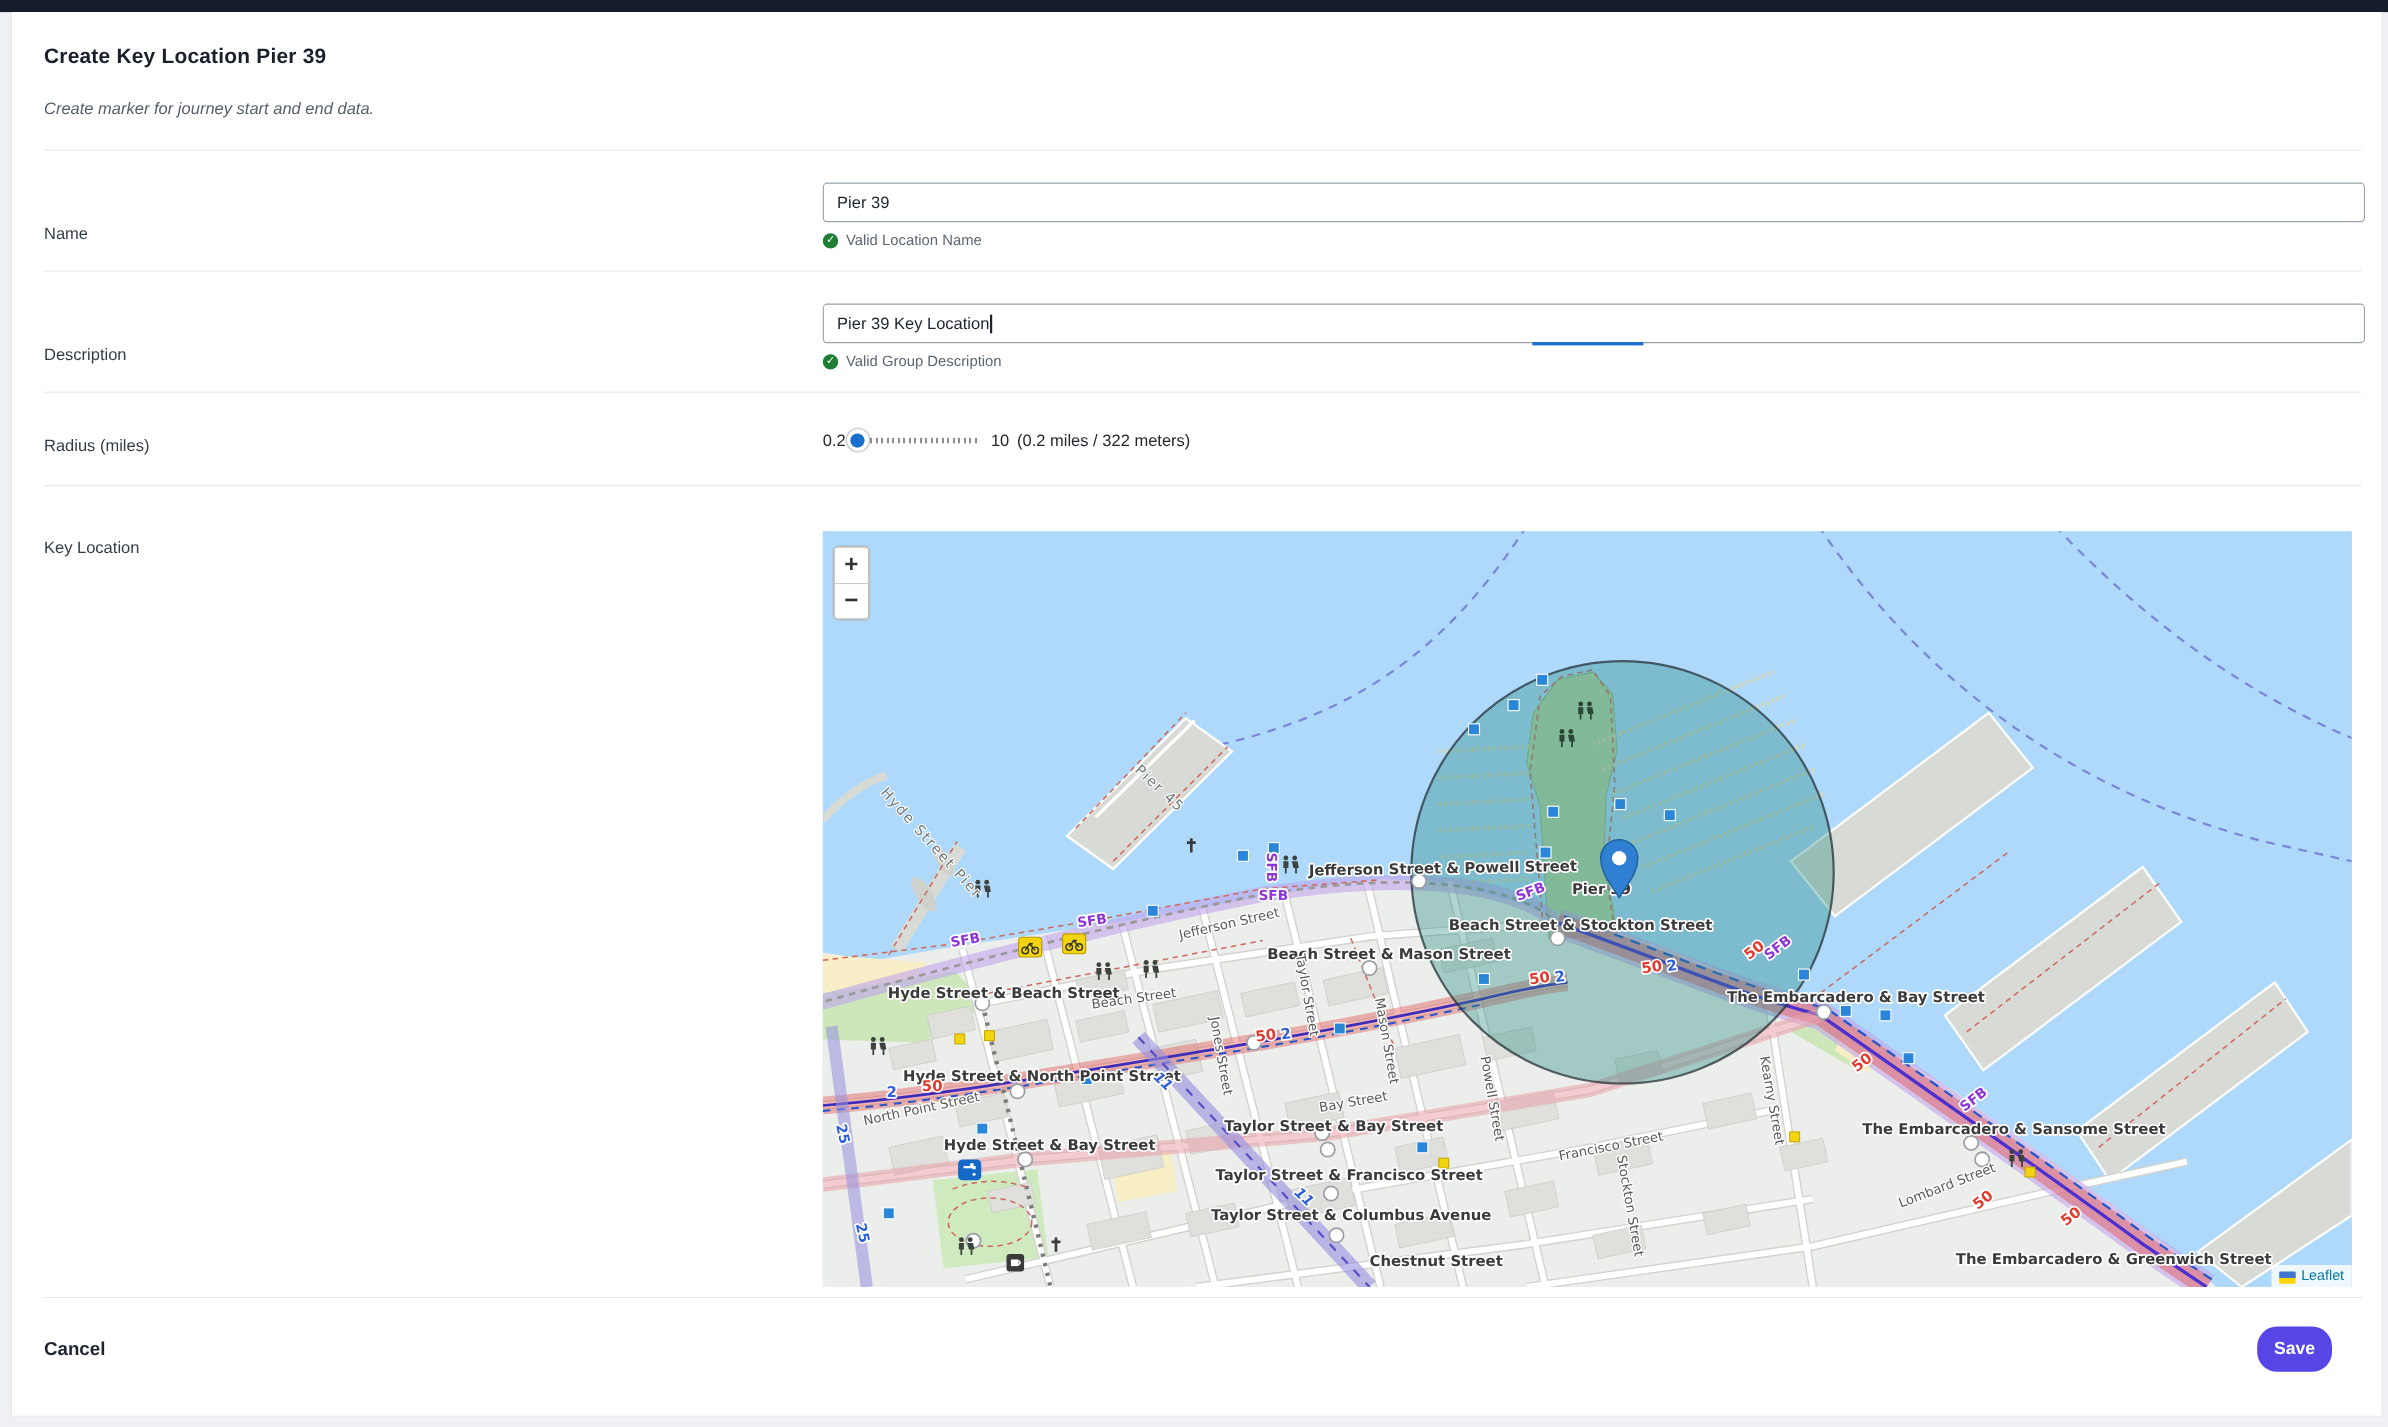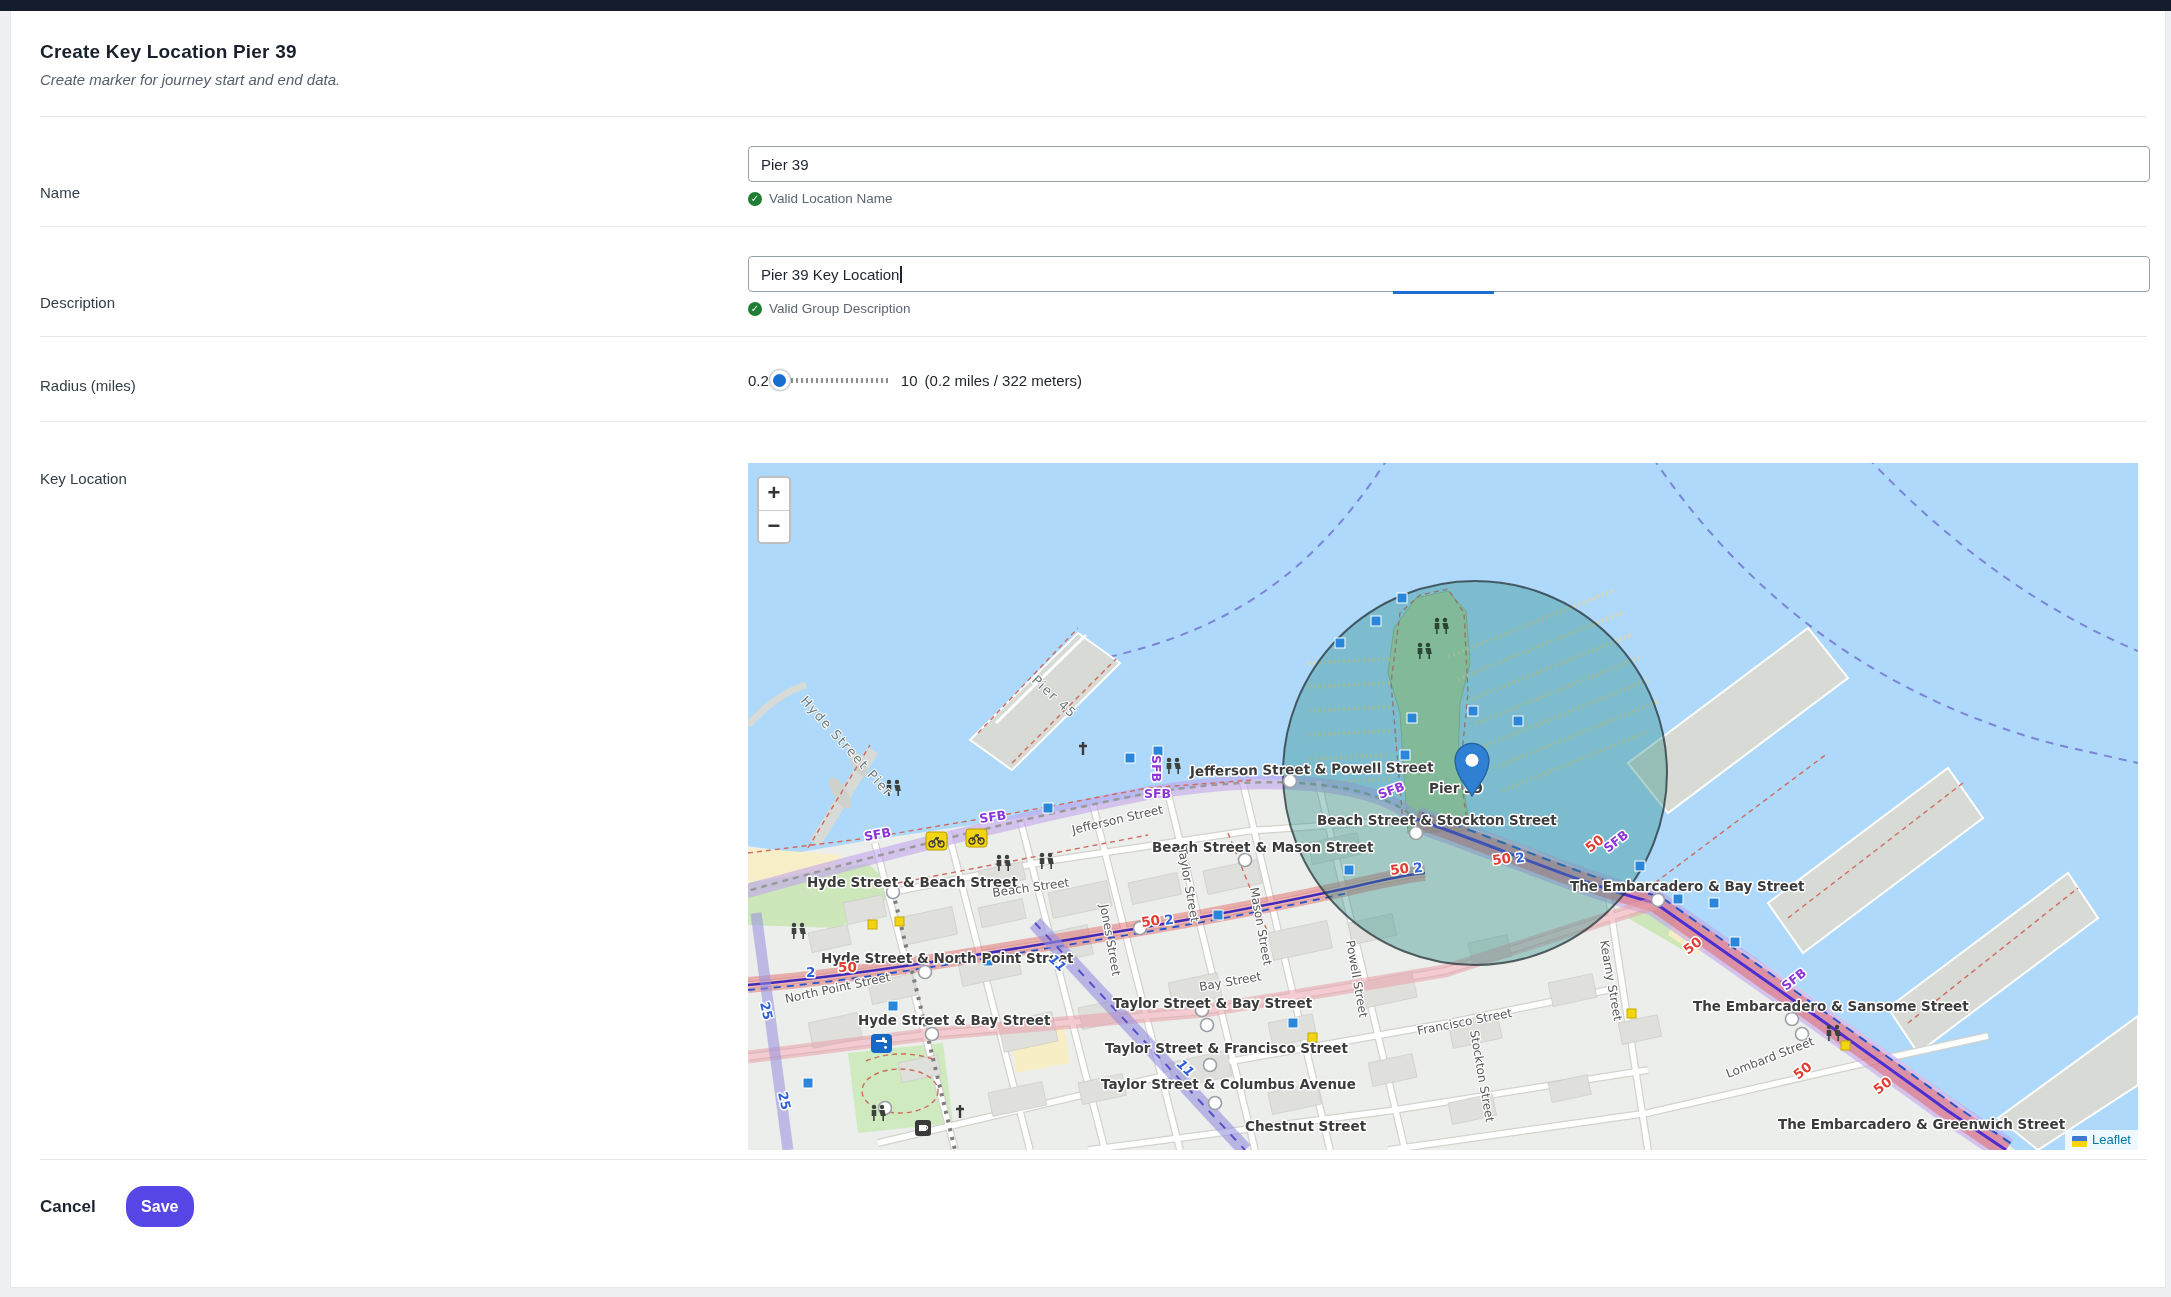"Create marker for journey start" .page-subtitle { margin-top: 8px -> 28px }
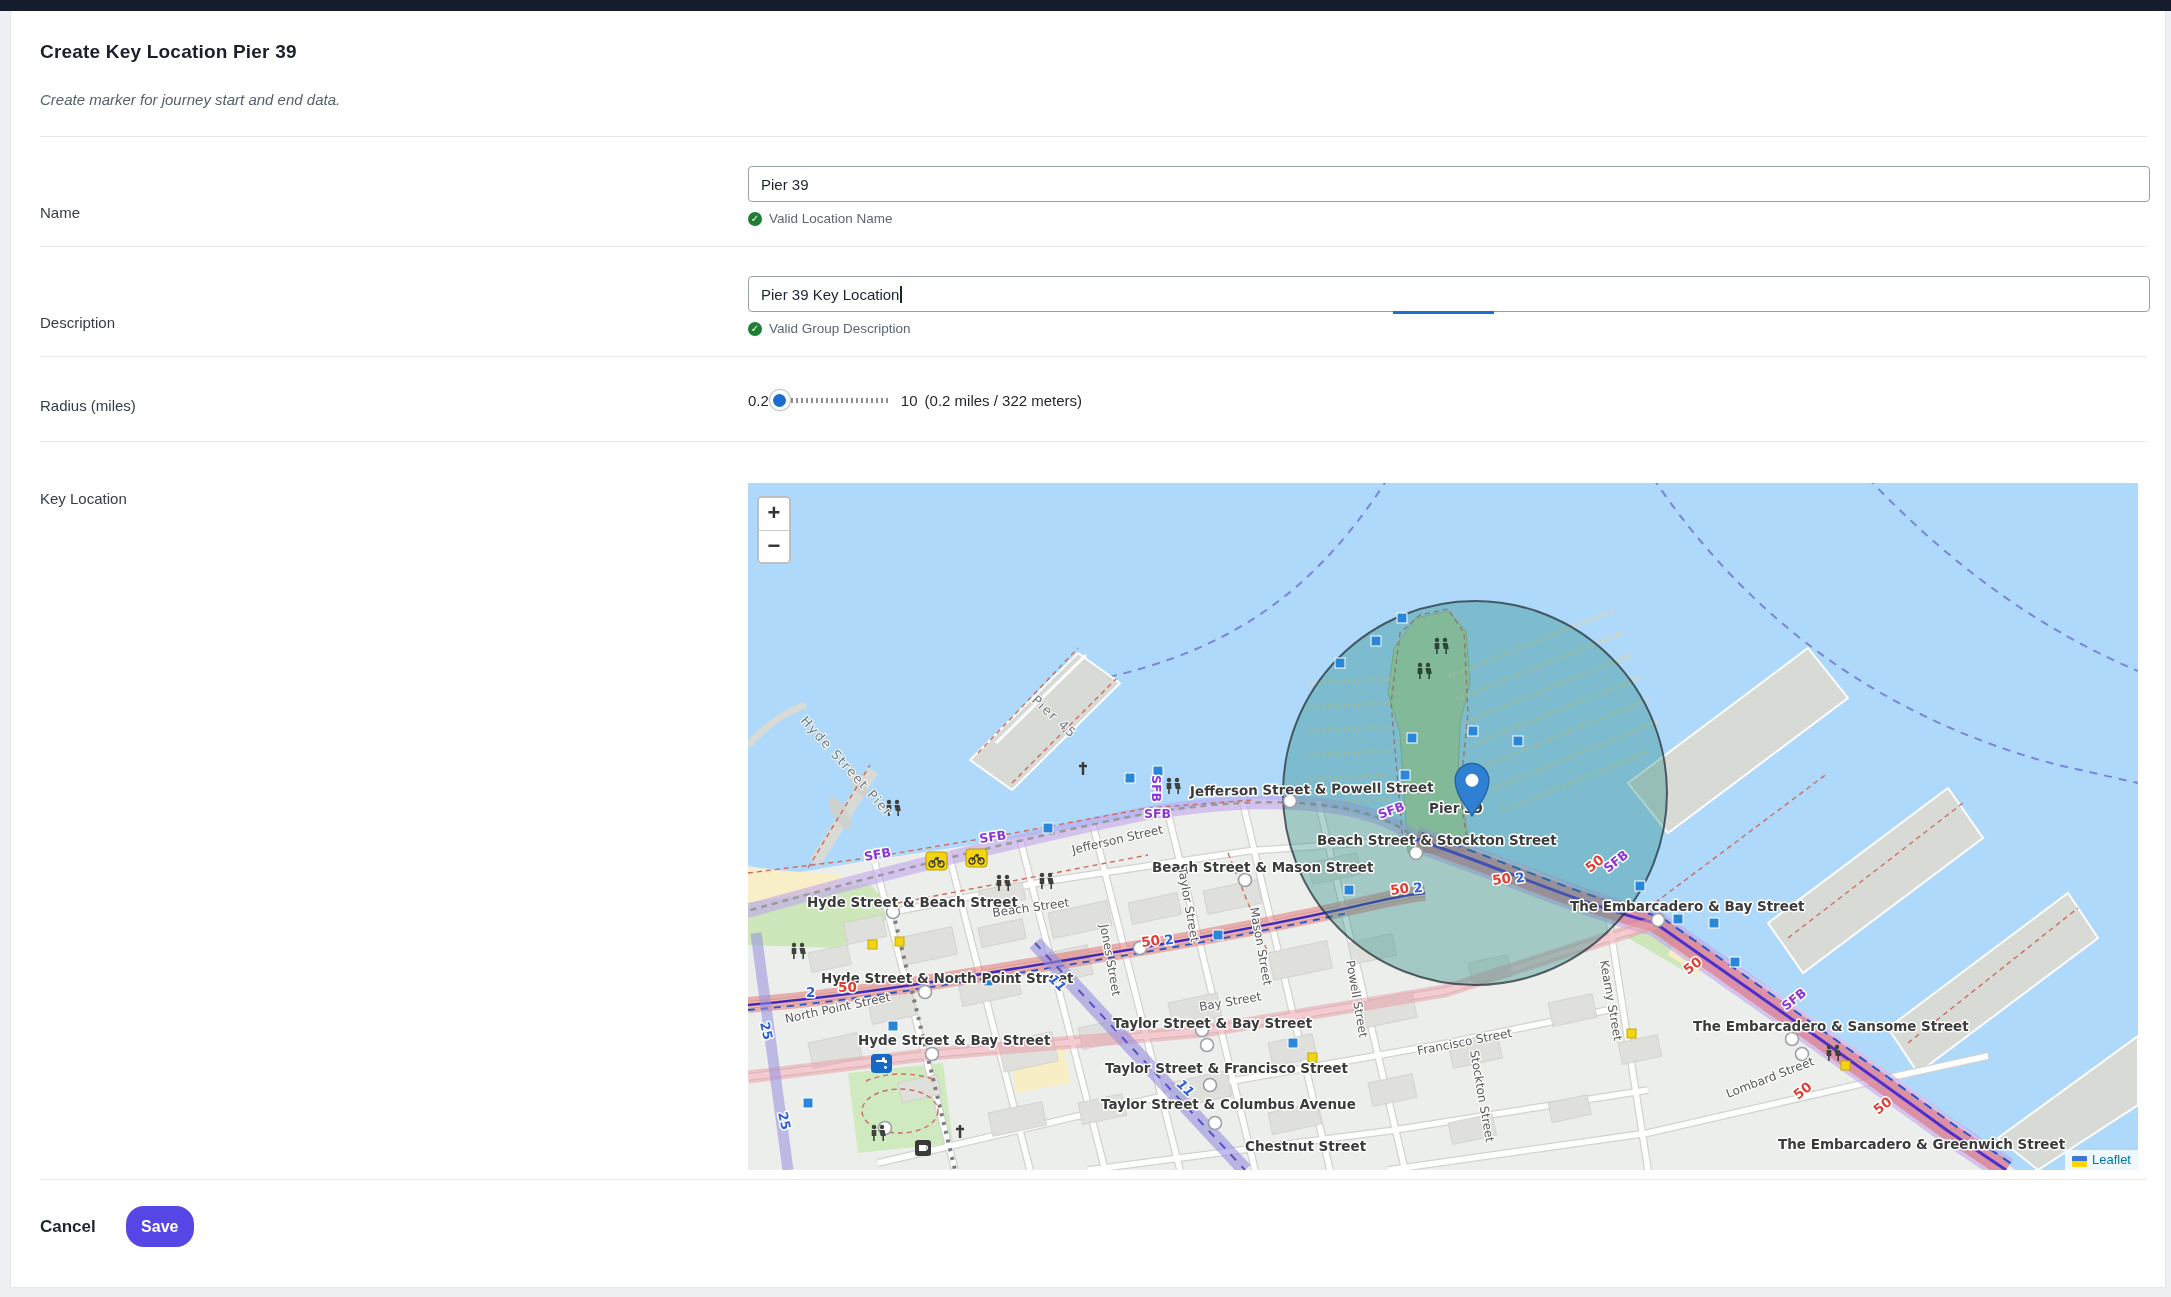"Cancel" .footer { justify-content: flex-start -> space-between }
